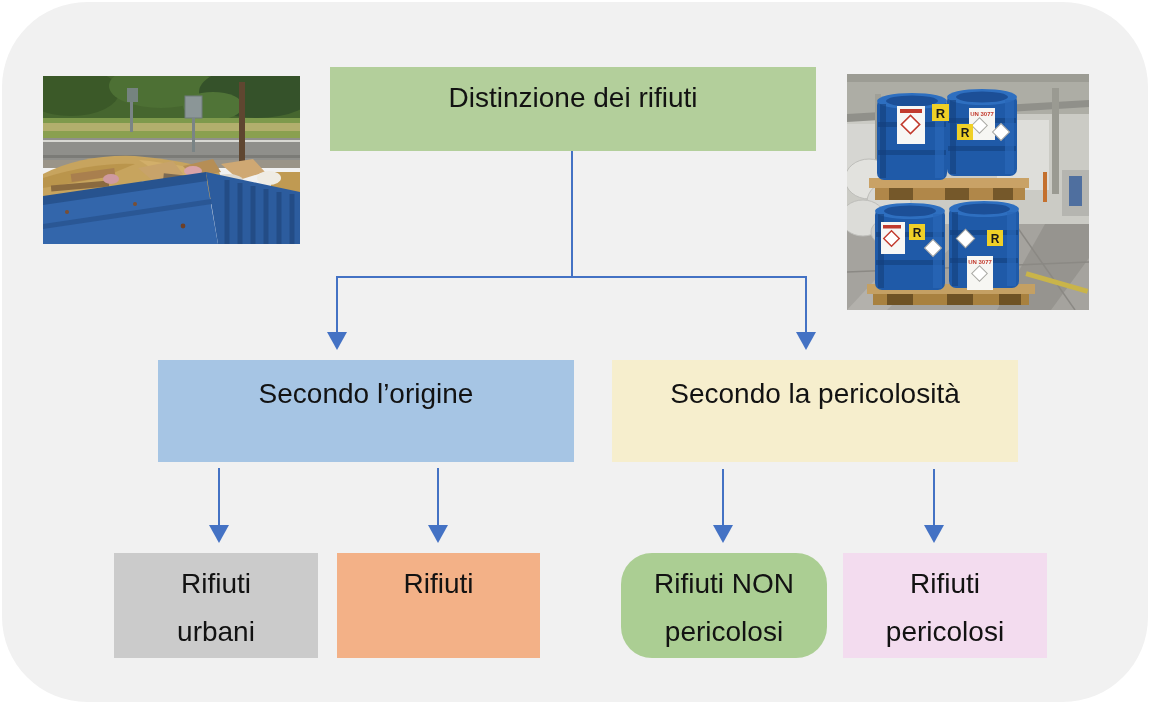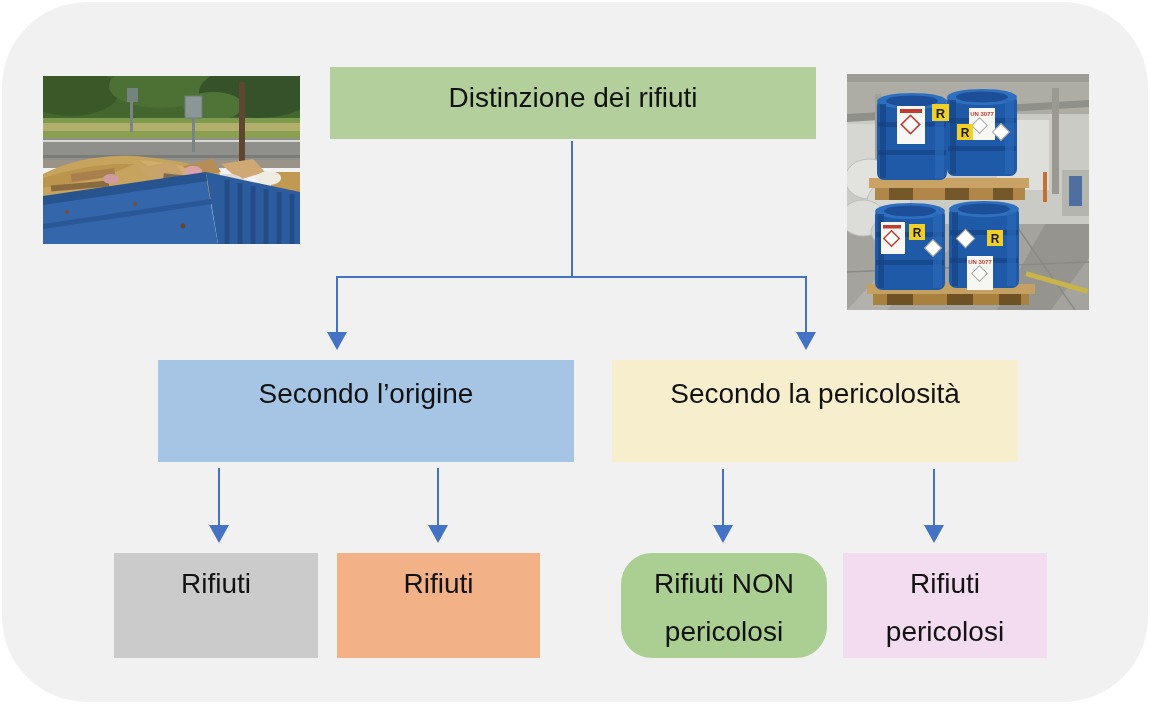"Distinzione dei rifiuti" .node-root { height: 72px -> 84px }
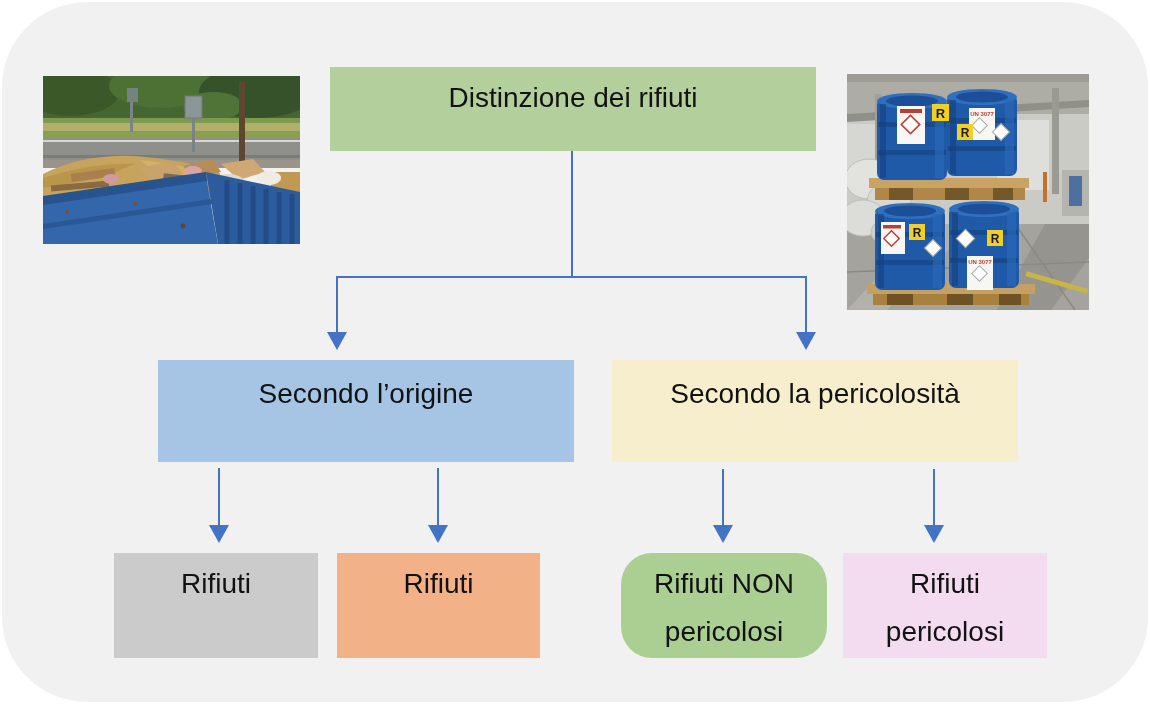"urbani" span { html: none -> <span>urbani</span> }
